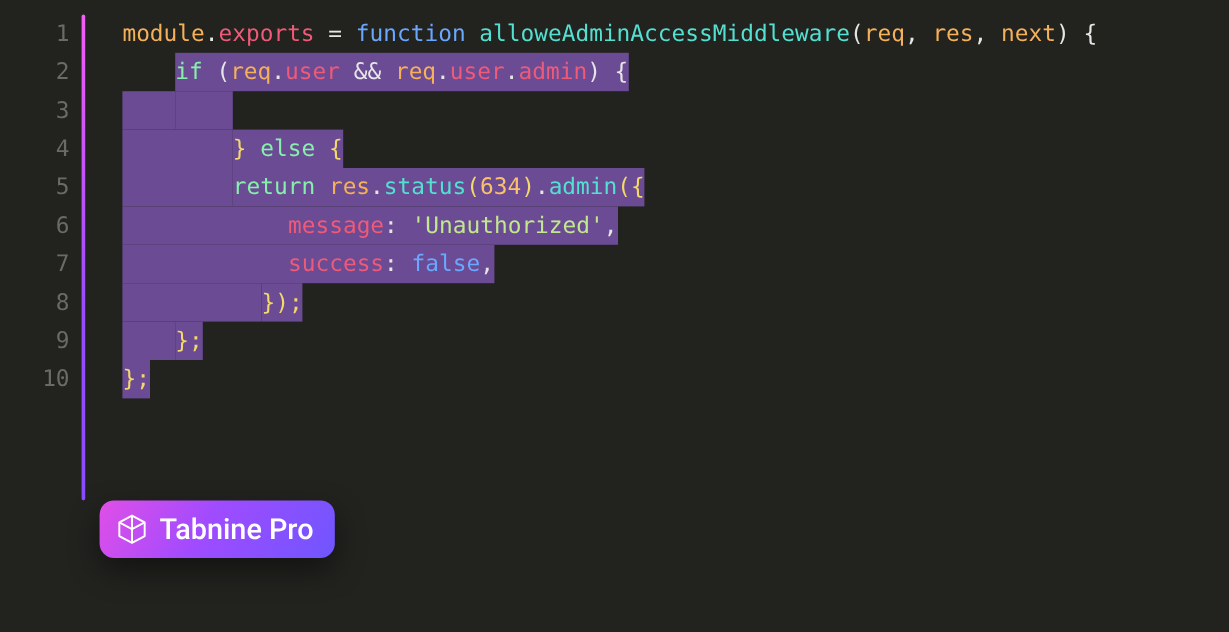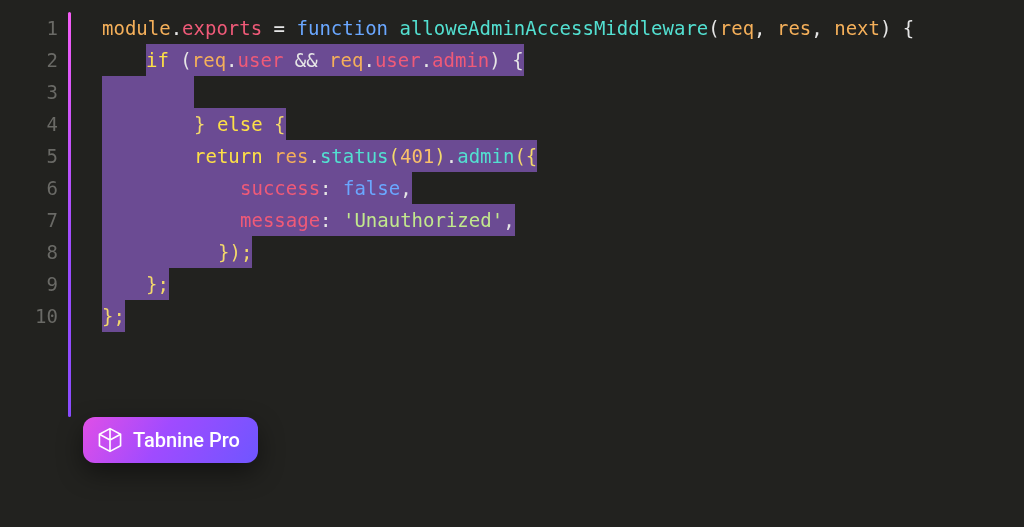"if" .c-else { color: #fde047 -> #86efac }
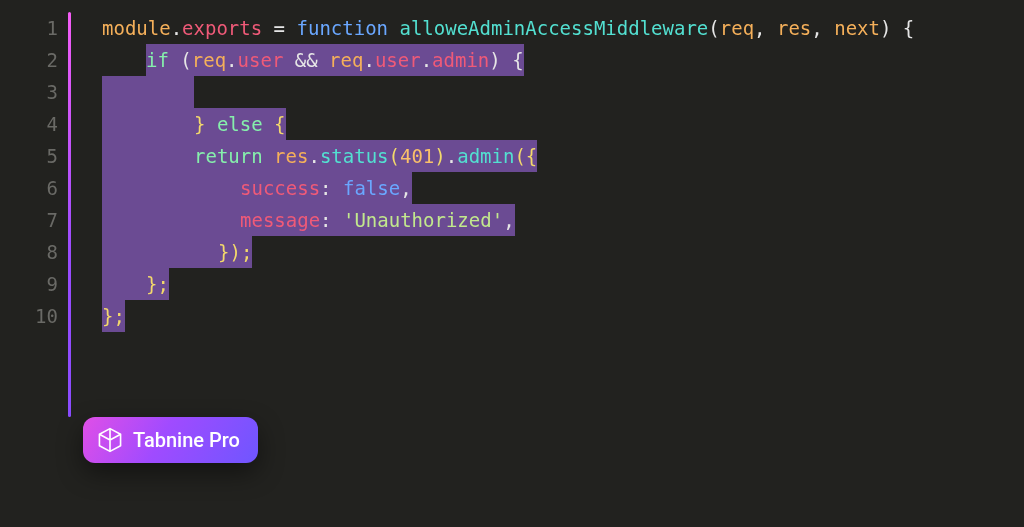"401" span.c-num { text: 401 -> 634 }
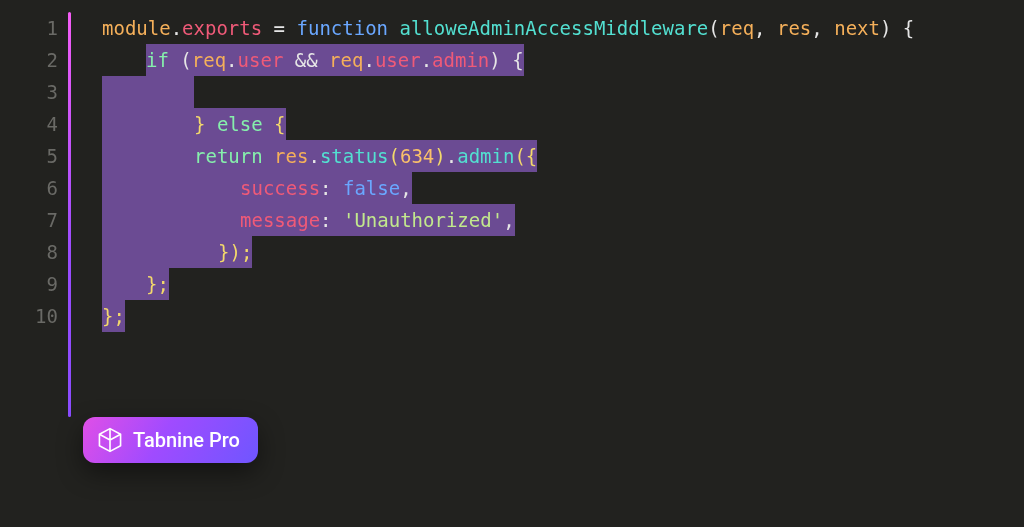"success: false," div.row { order: before "message: 'Unauthorized'," -> after "message: 'Unauthorized'," }
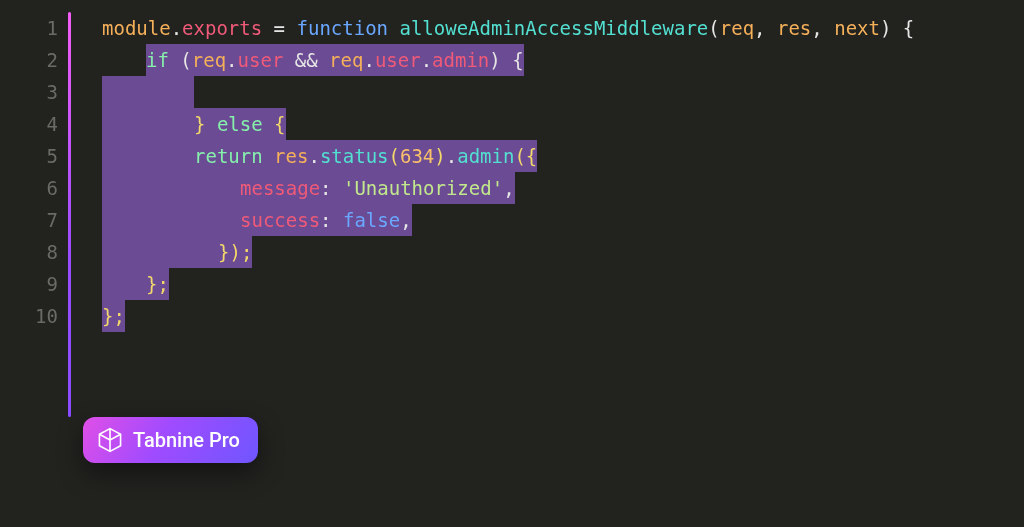"Tabnine Pro" .badge { font-size: 20px -> 24px }
